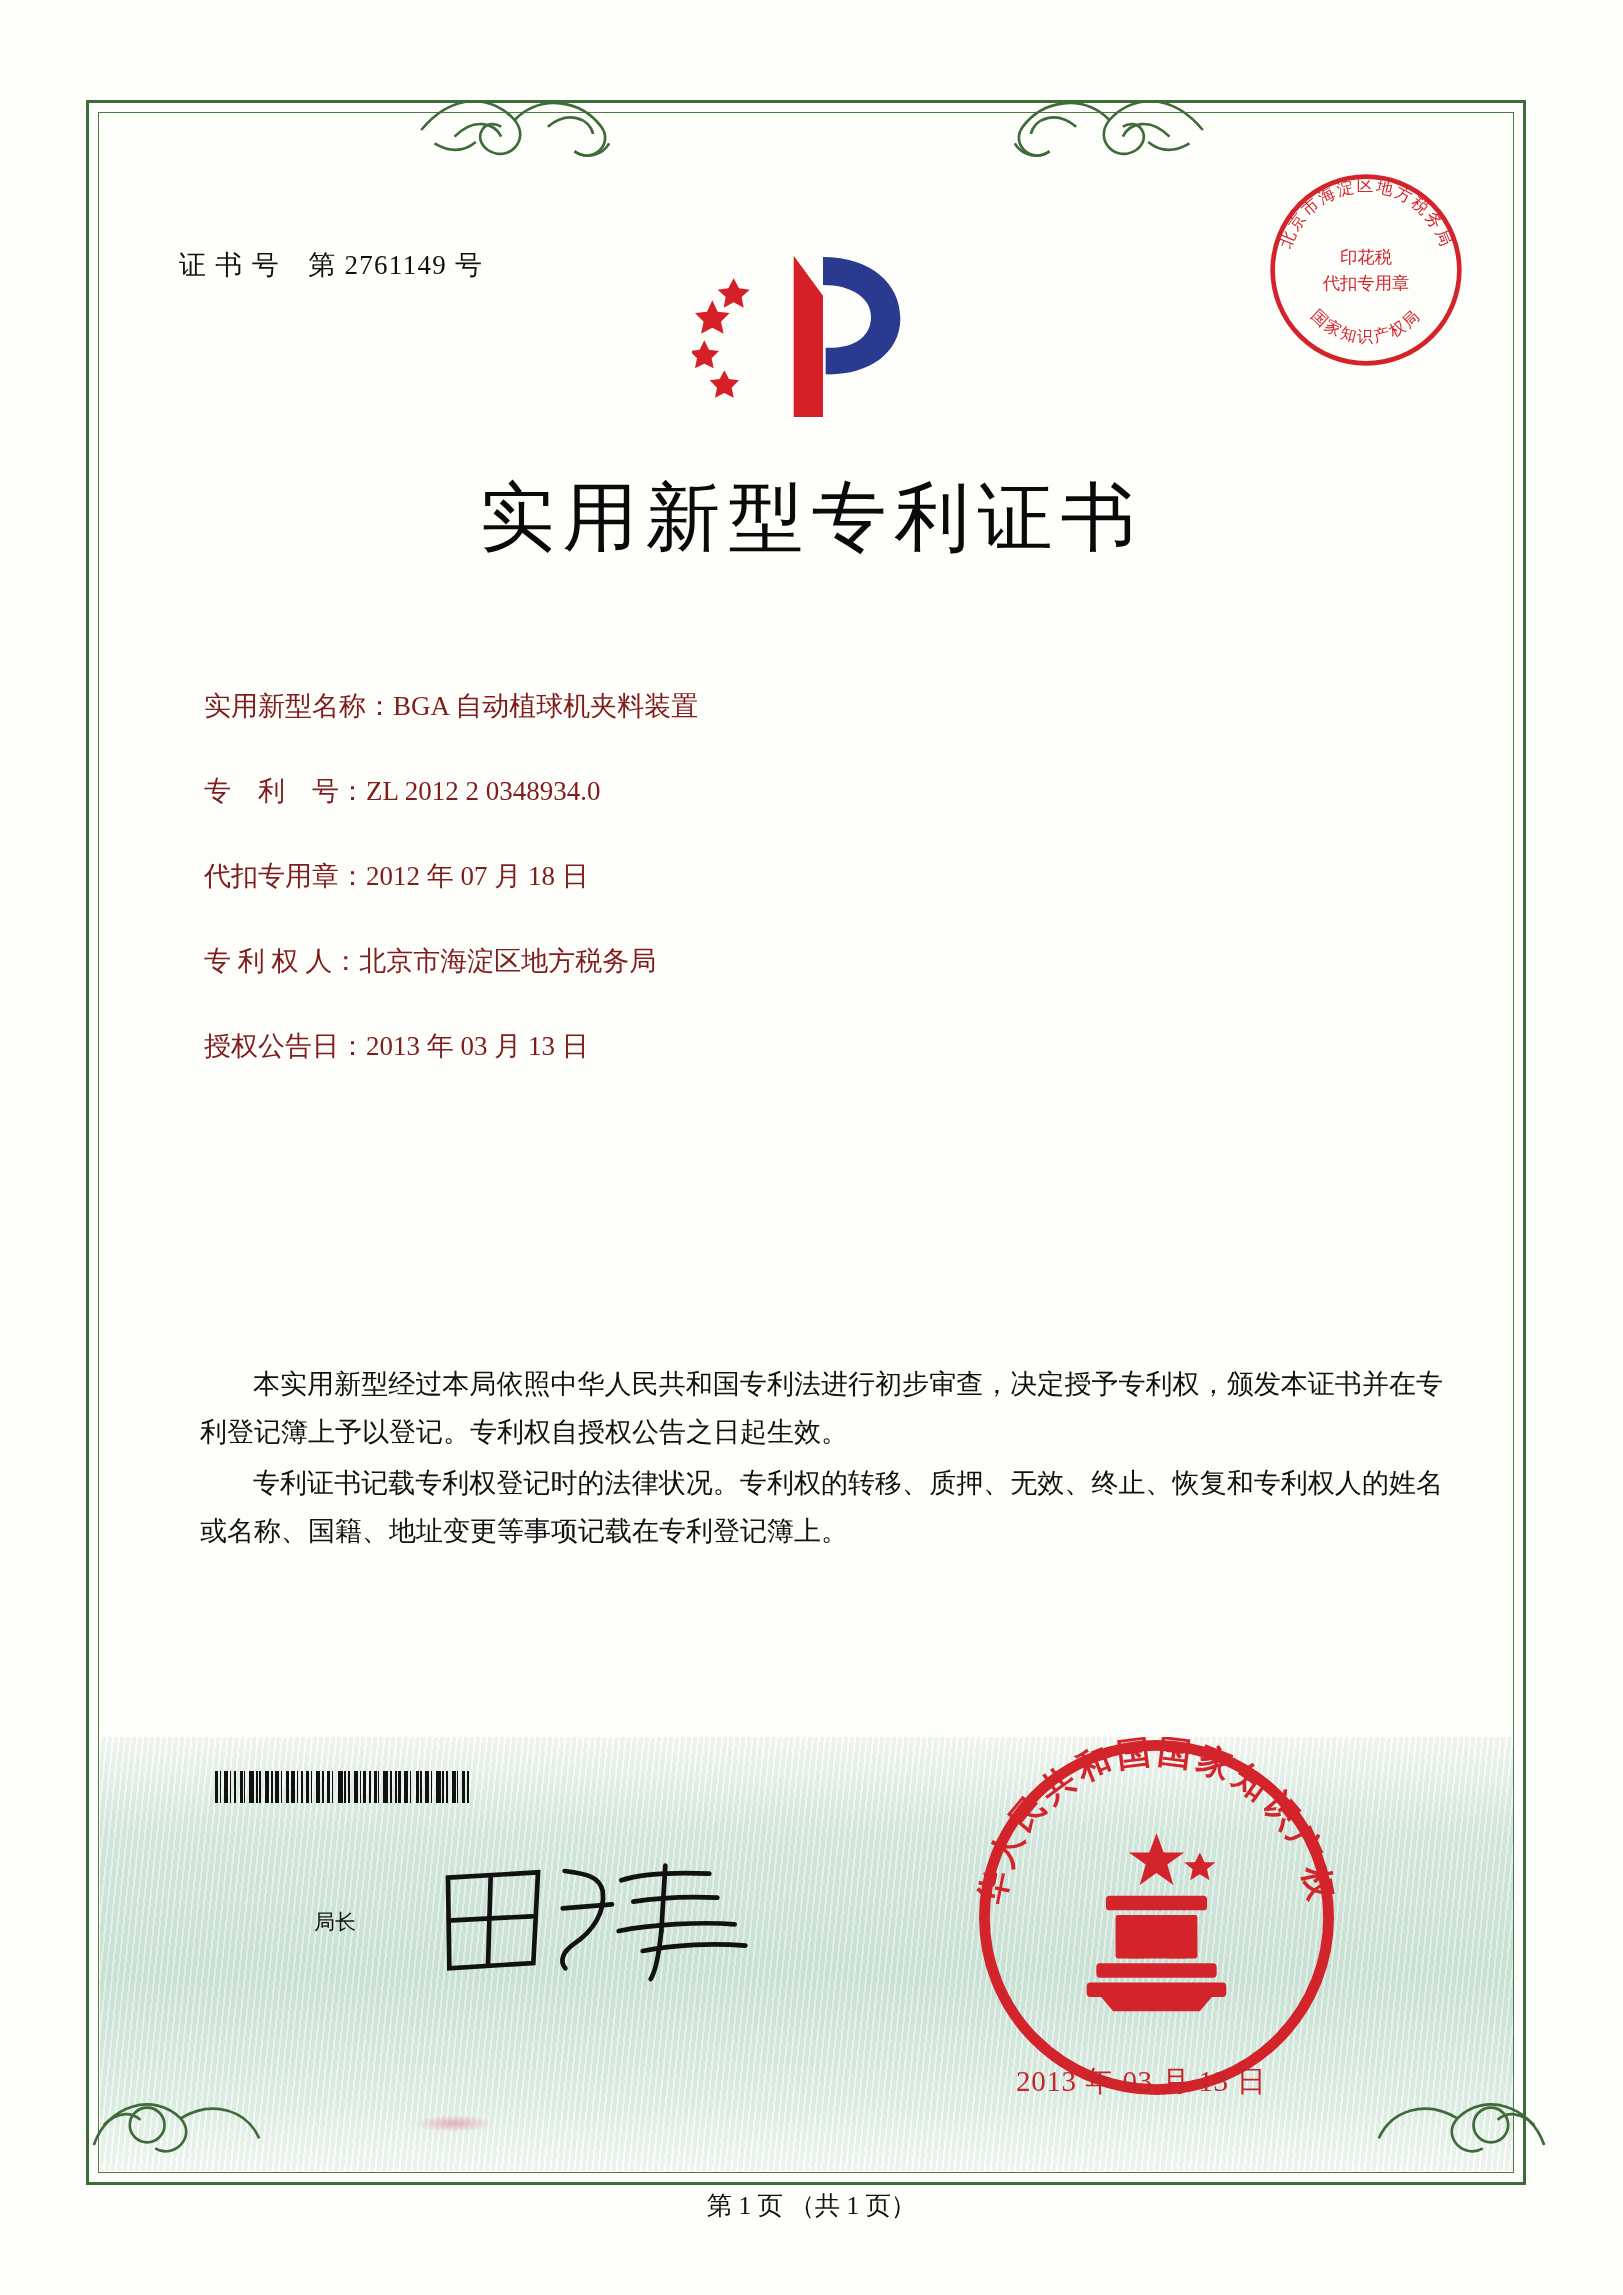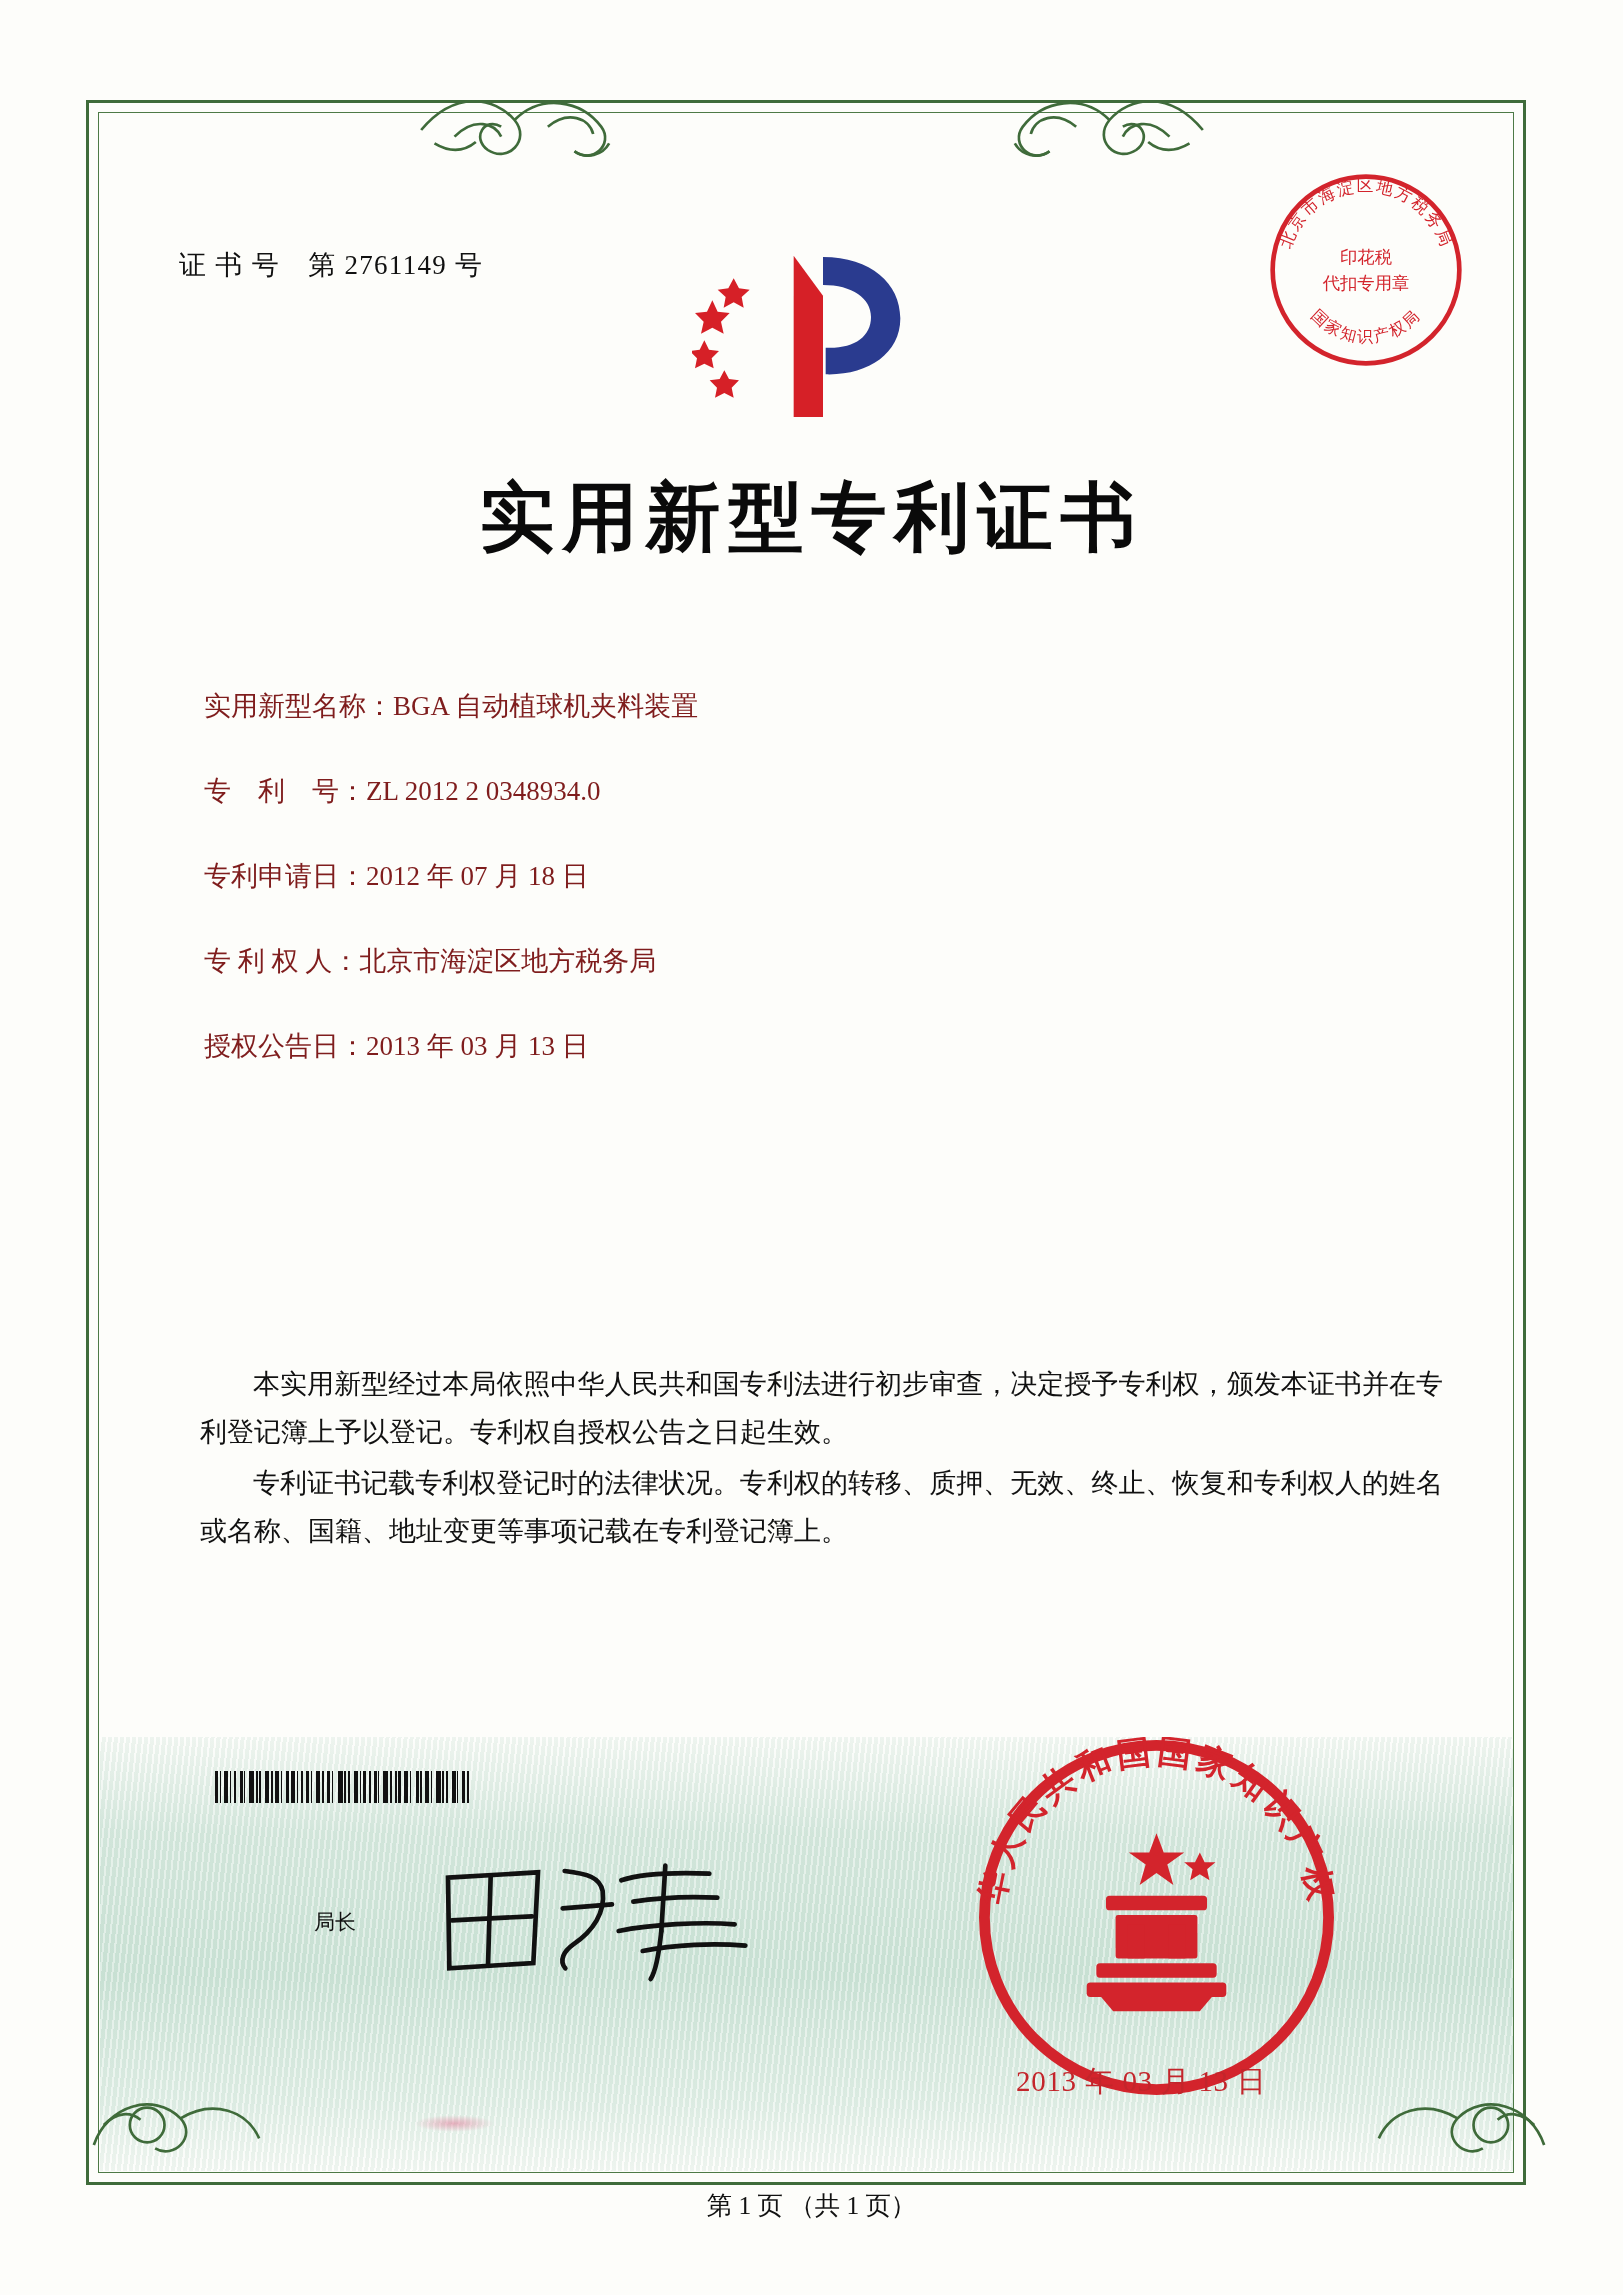"实用新型专利证书" .title { font-weight: bold -> normal }
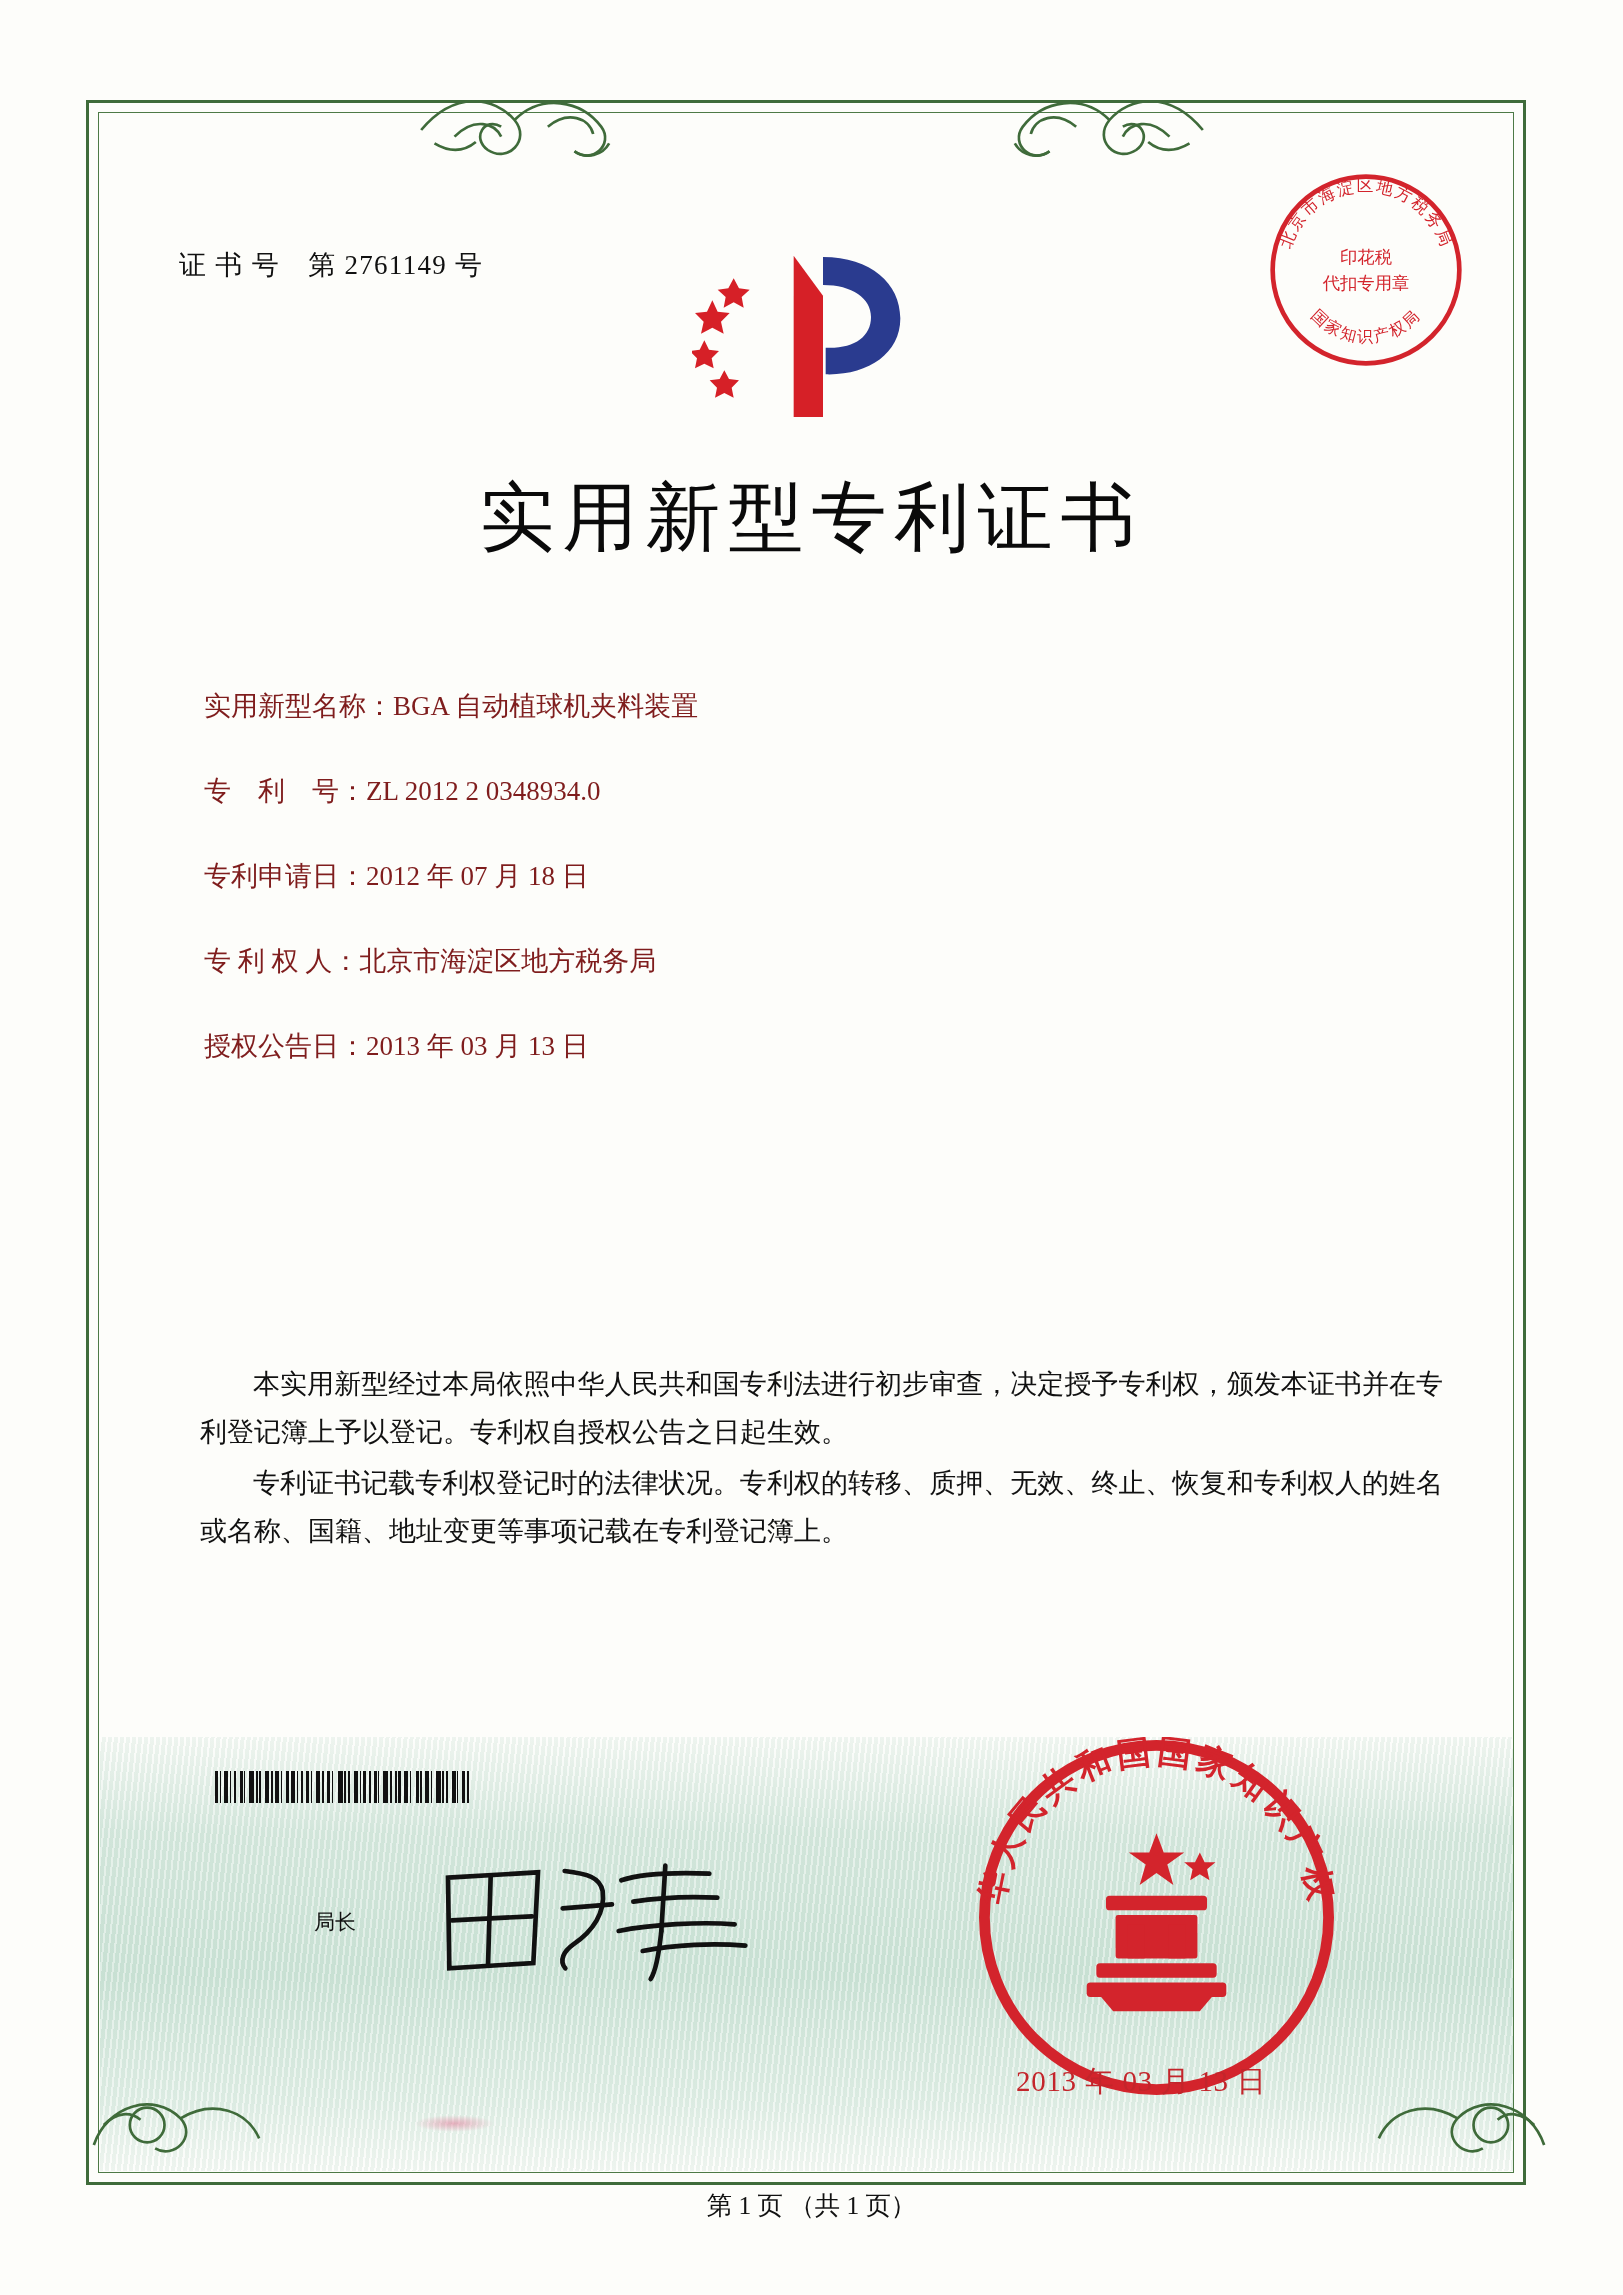"专利申请日：" span.field-label { text: 专利申请日 -> 代扣专用章 }
